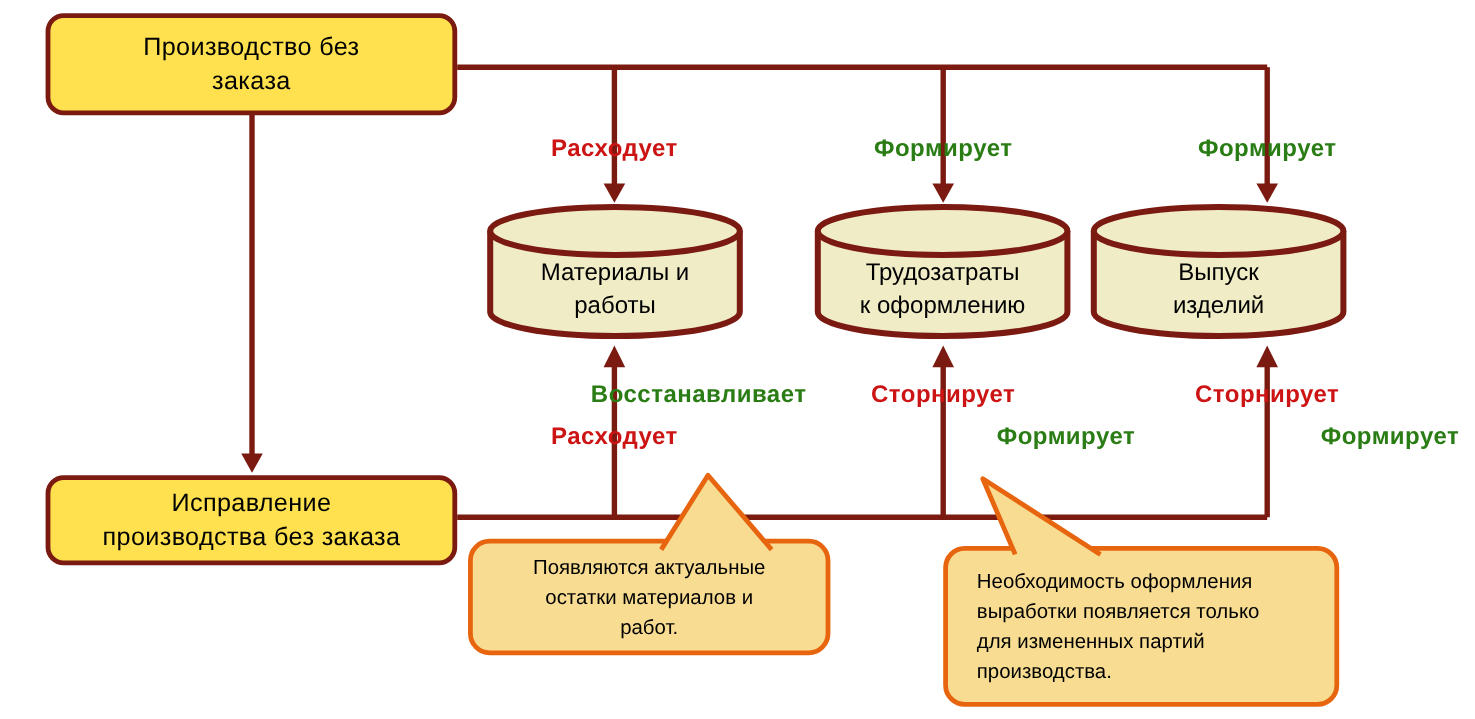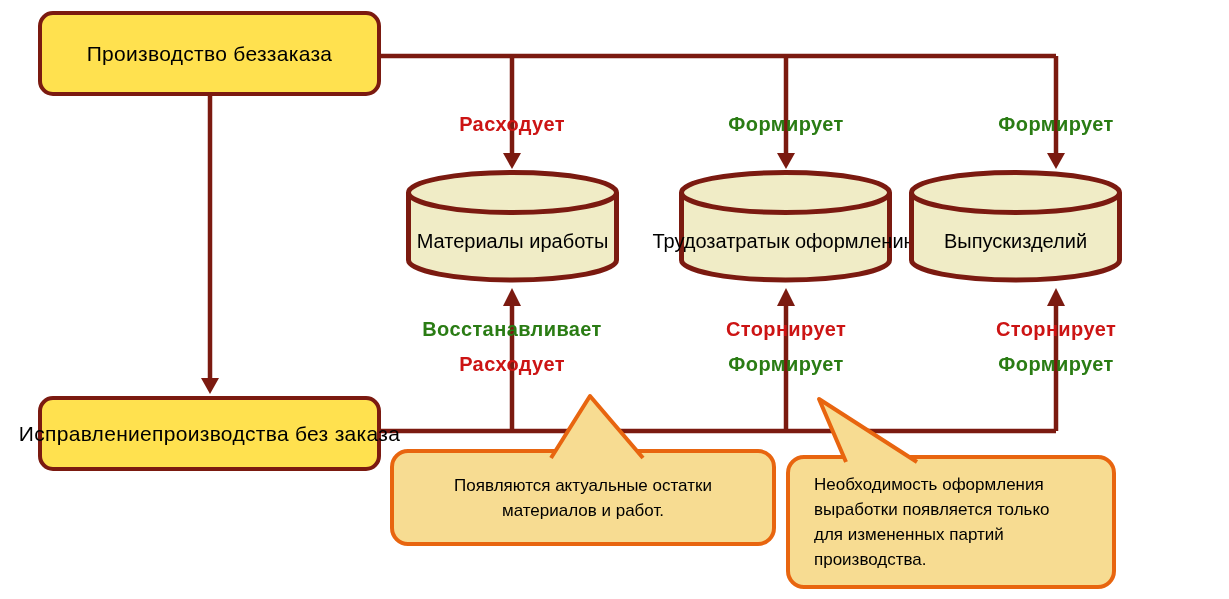"Производство без" .node { flex-direction: row -> column }
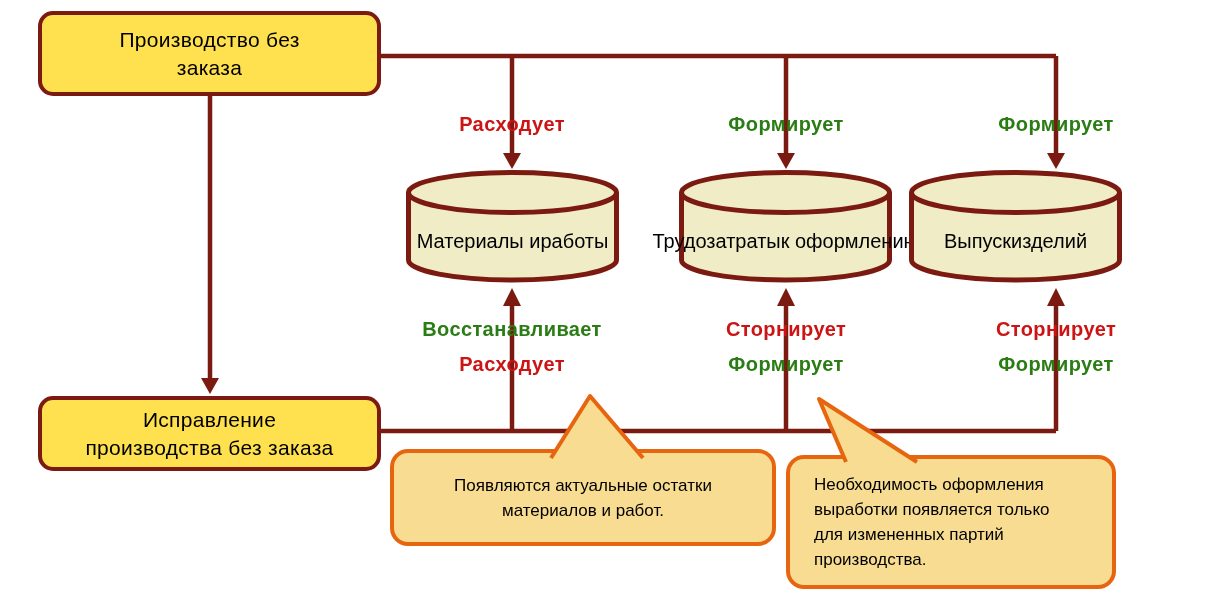"Формирует" .c-green { text-align: none -> right }
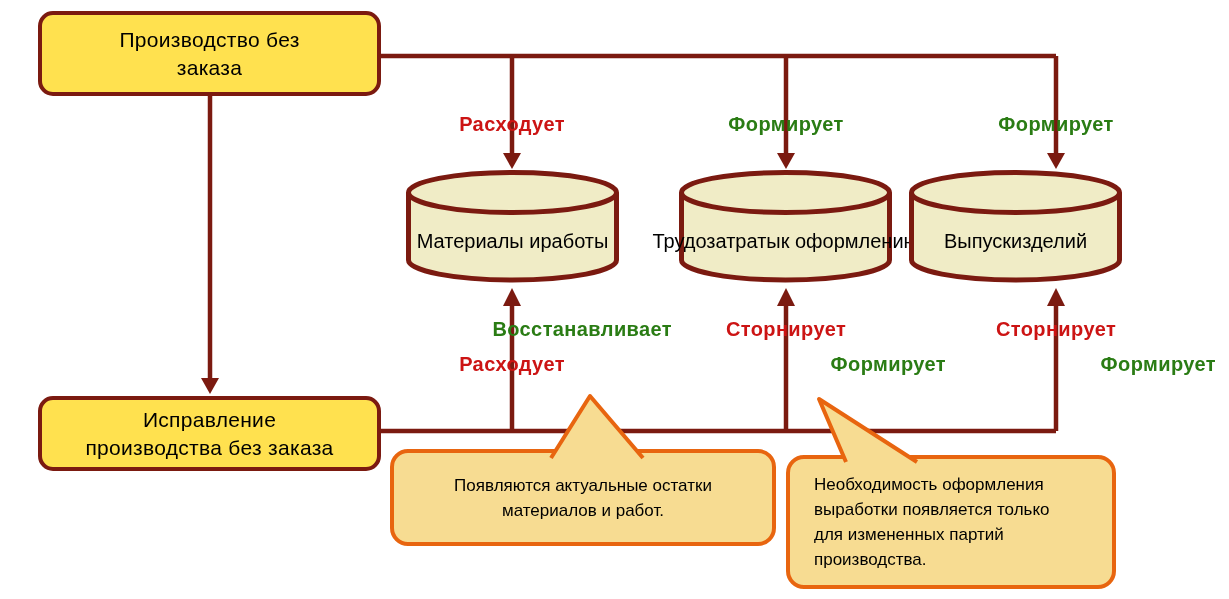"Материалы и" .cyl-label { flex-direction: none -> column }
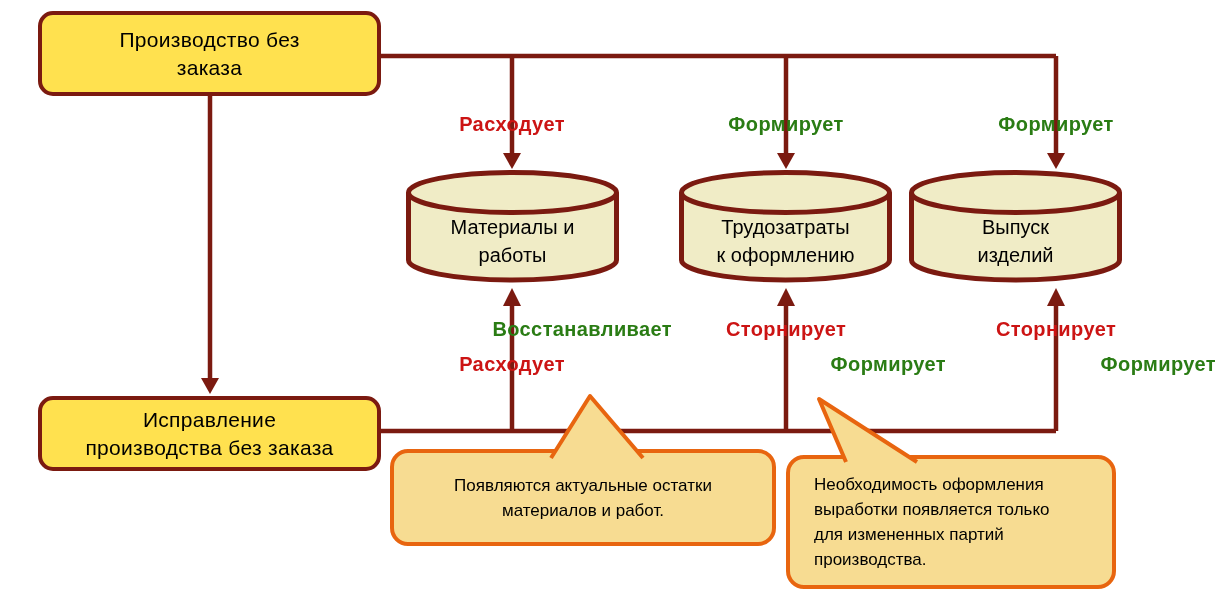"Появляются актуальные остатки материалов" .callout-1 { width: 386px -> 302px }
